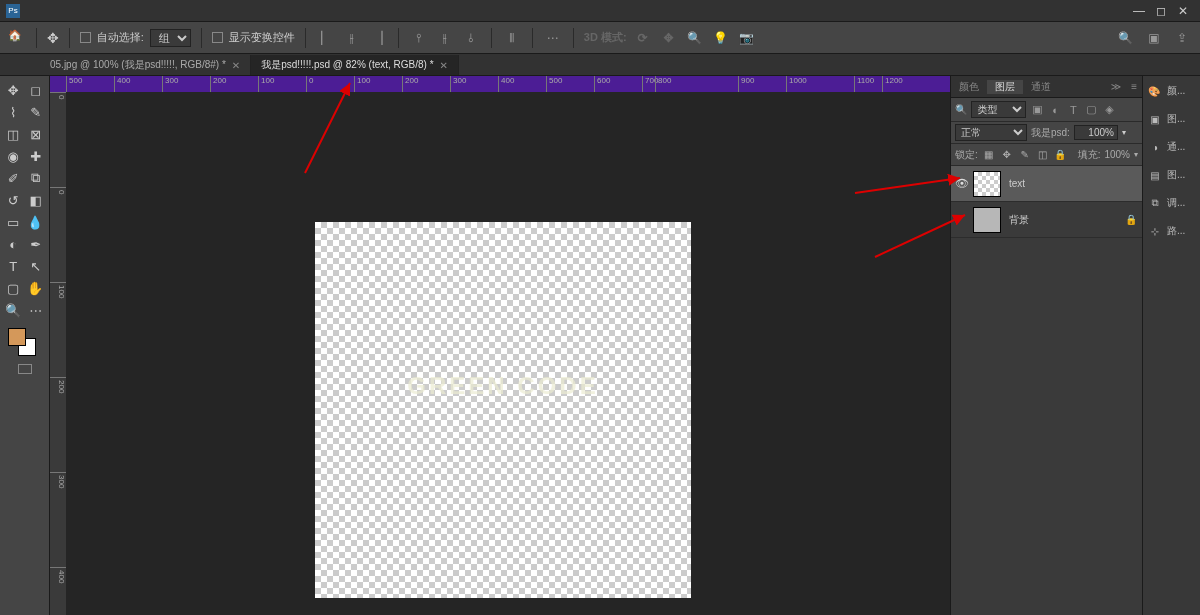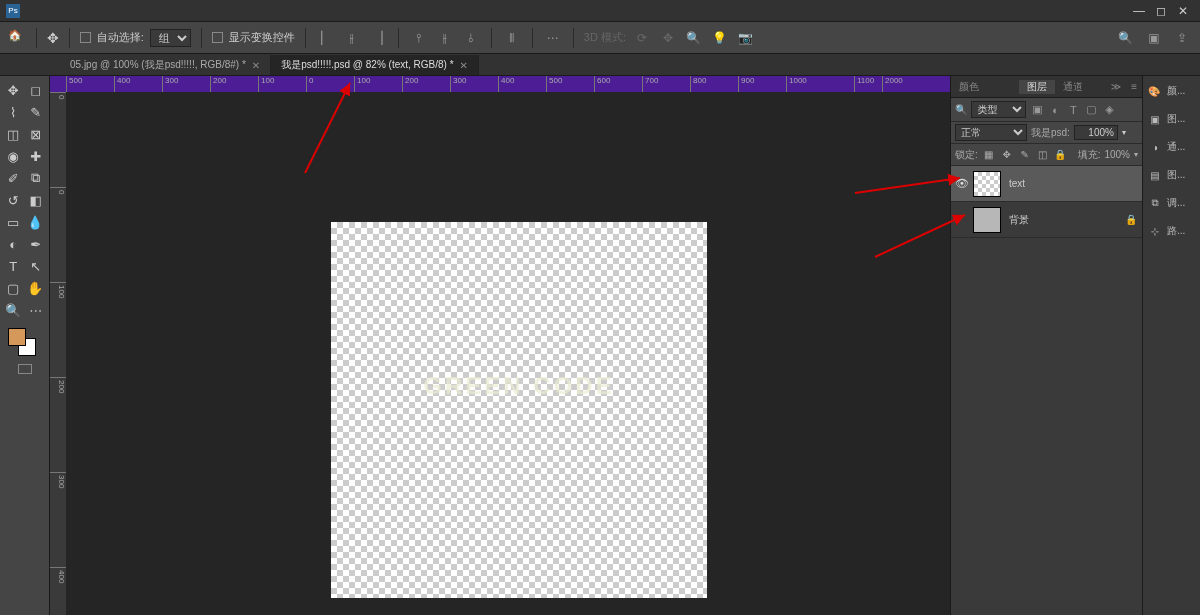"3D 模式:" .optionsbar .disabled { font-weight: none -> bold }
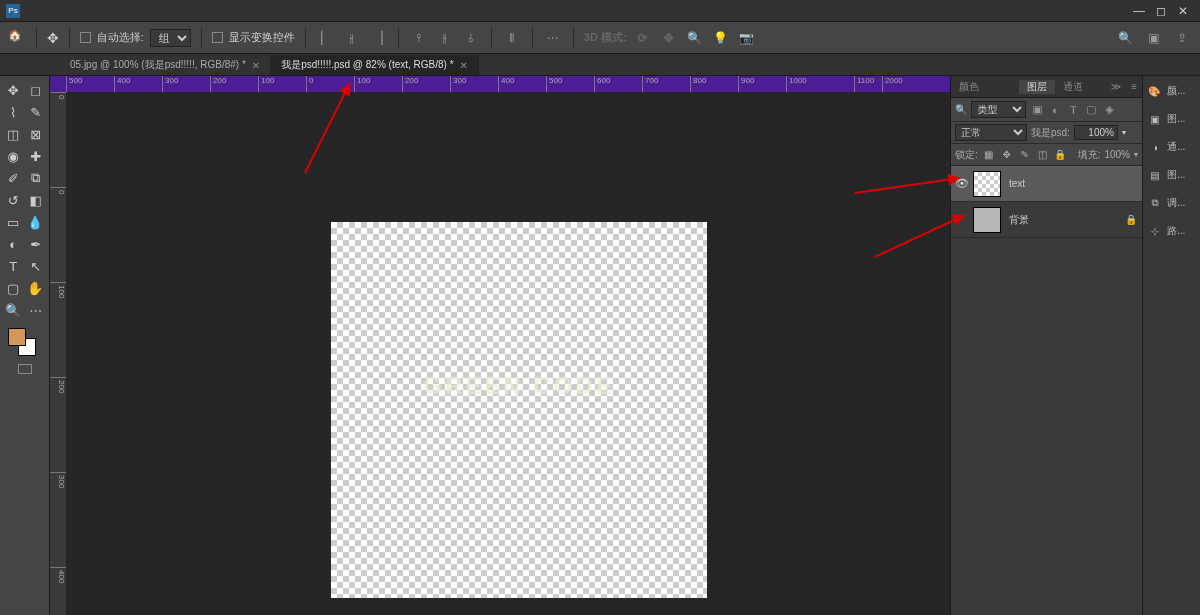"05.jpg @ 100% (我是psd!!!!!, RGB/8#)" .doctabs { padding-left: 60px -> 40px }
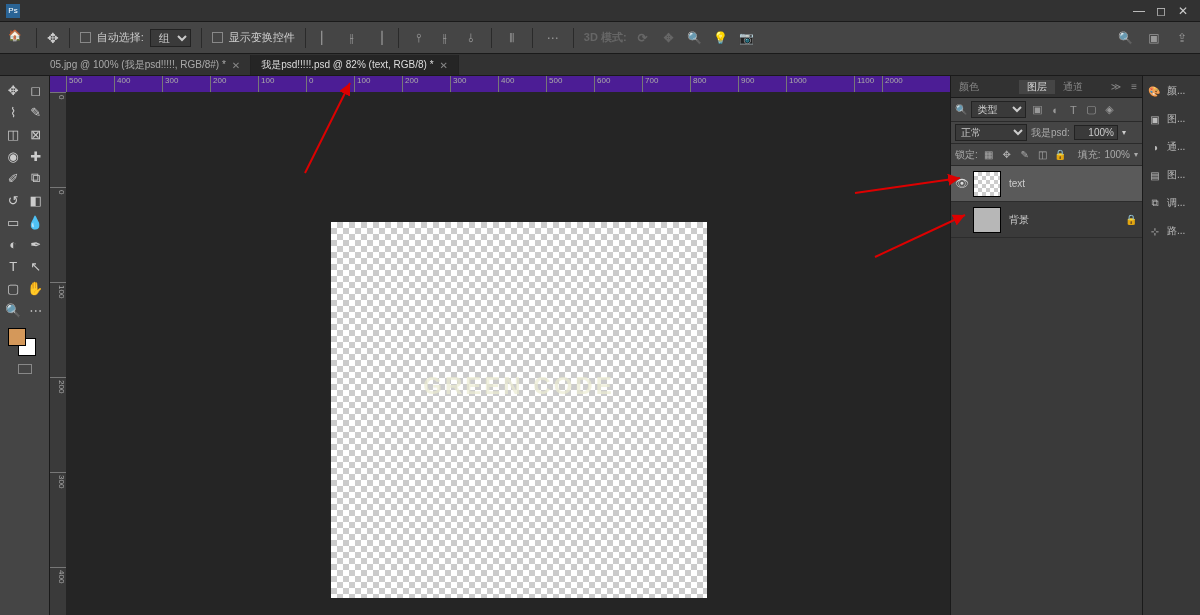"800" div.tick { left: 640px -> 605px }
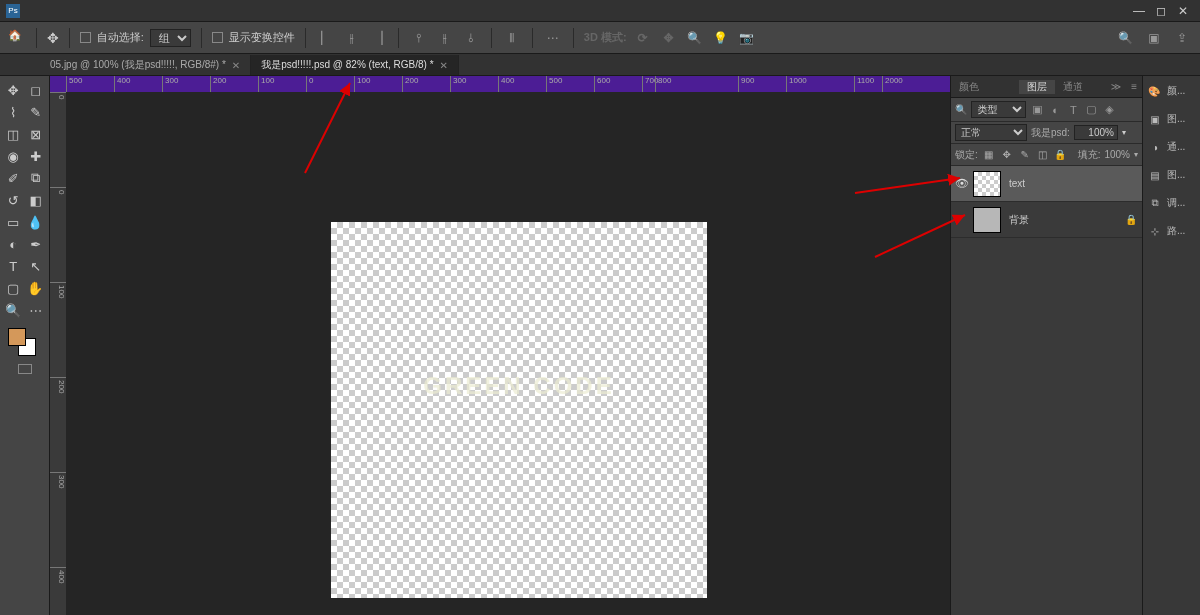"2000" div.tick { text: 2000 -> 1200 }
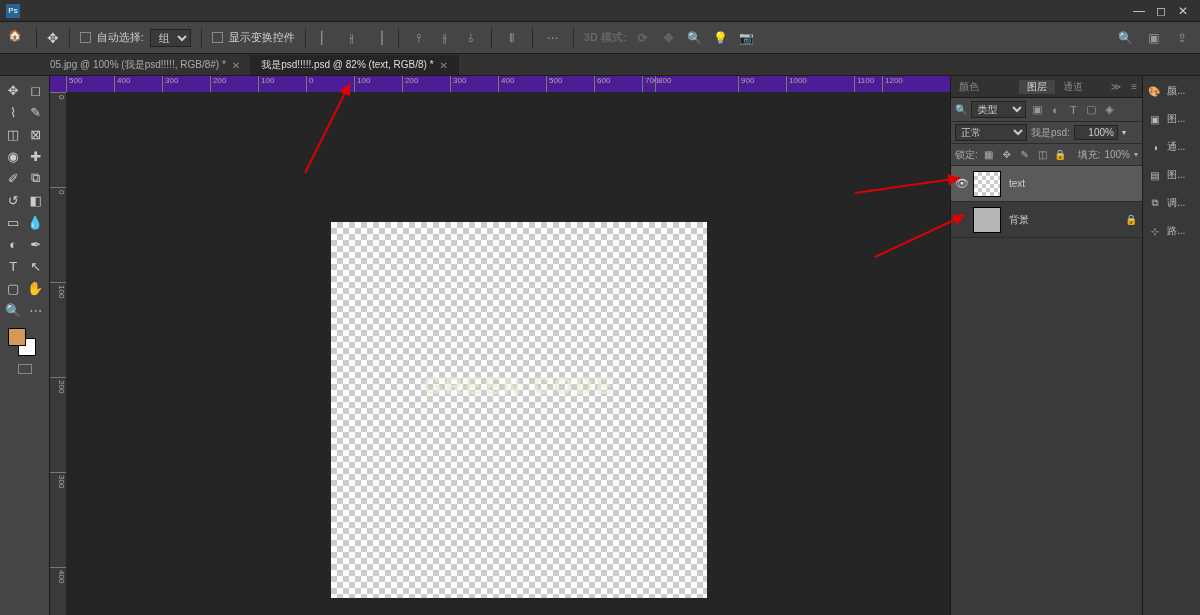"图层" .panel-tabs .ptab.active { margin-left: 32px -> none }
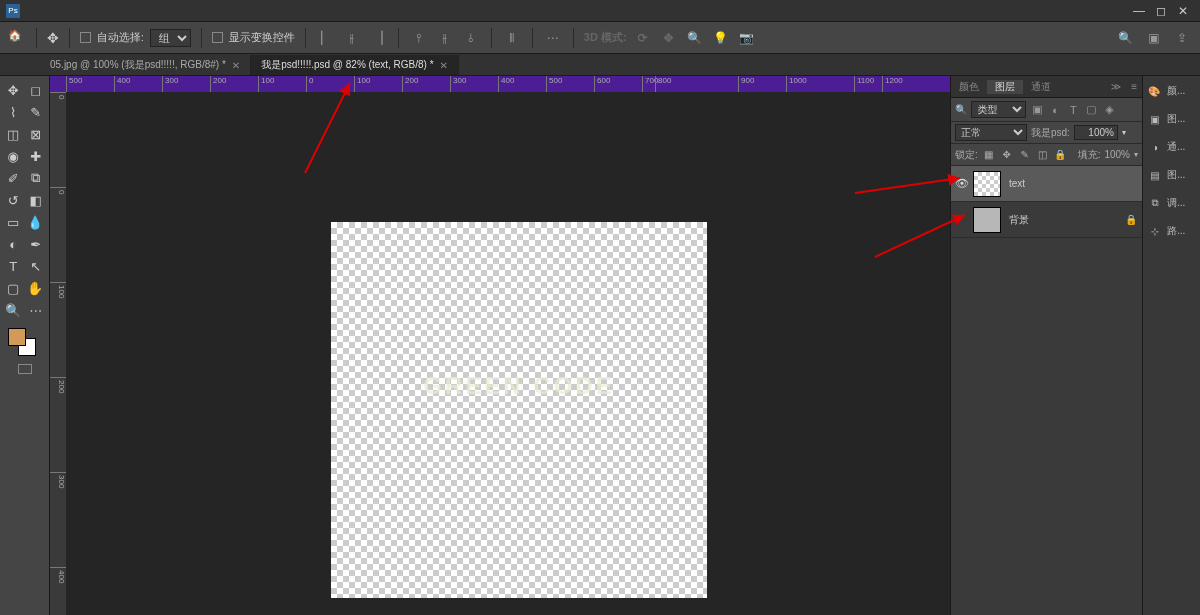"GREEN CODE" .canvas-area { margin-left: 16px -> 0 }
